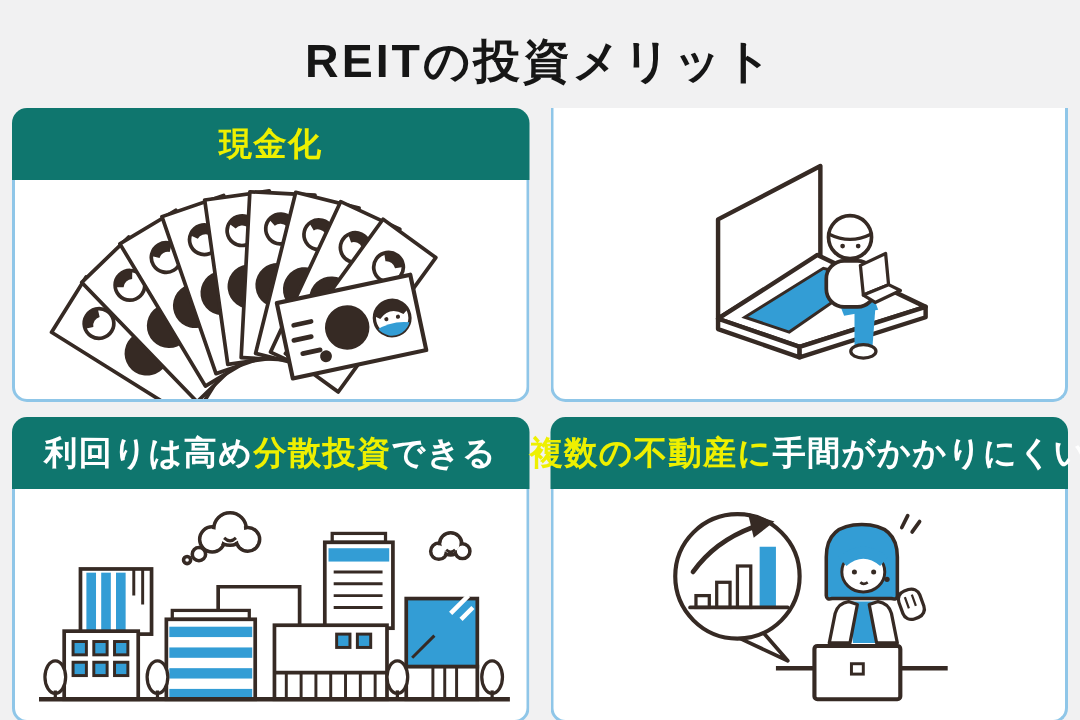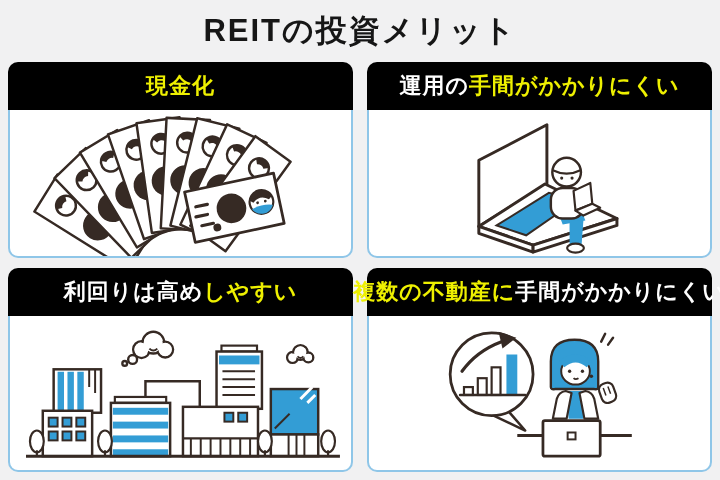"REITの投資メリット" .title { margin-top: none -> 10px }
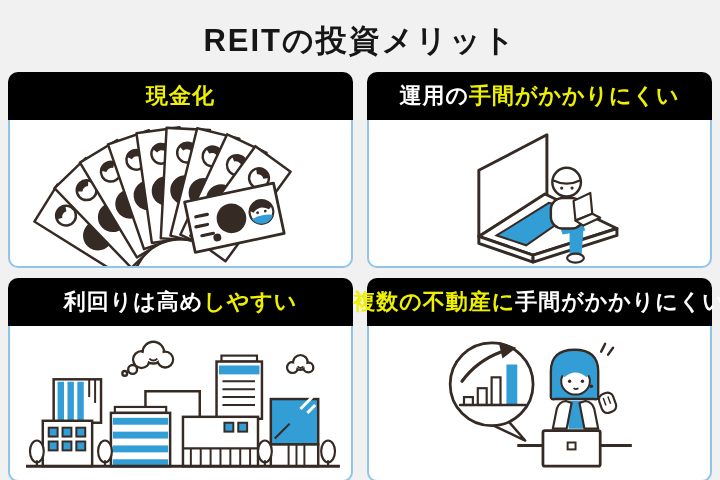"現金化" .card-header { background: #000000 -> #0f766e }
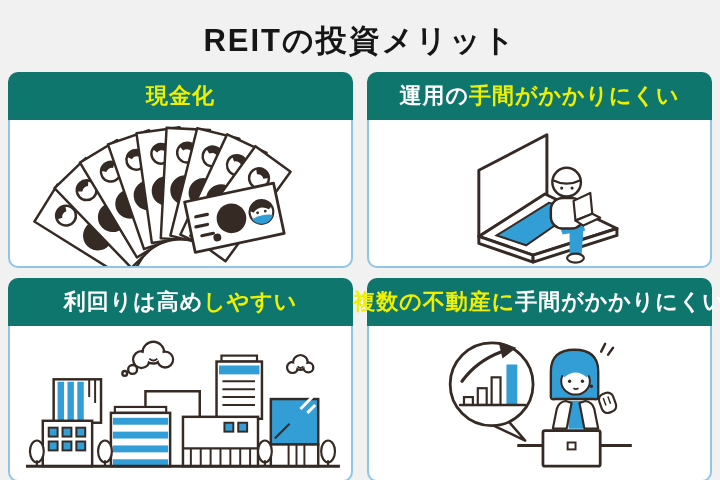"運用の" div.card-header { html: <div> <span>運用の</span> <span>手間がかかりにくい</span> </div> -> none }
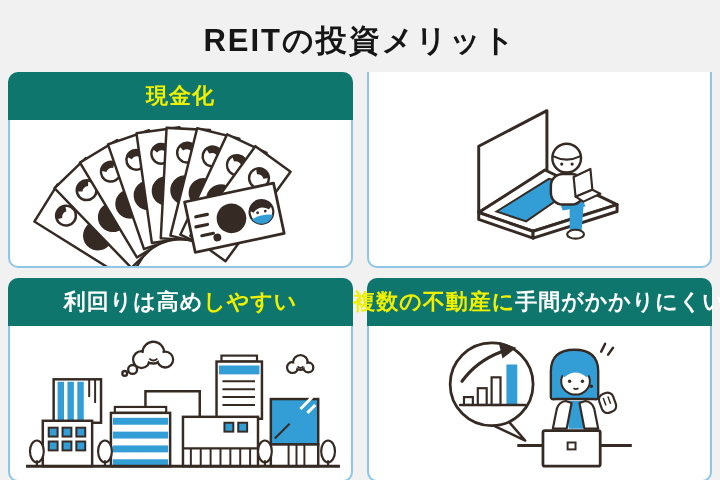"しやすい" span.hl { text: しやすい -> 分散投資 }
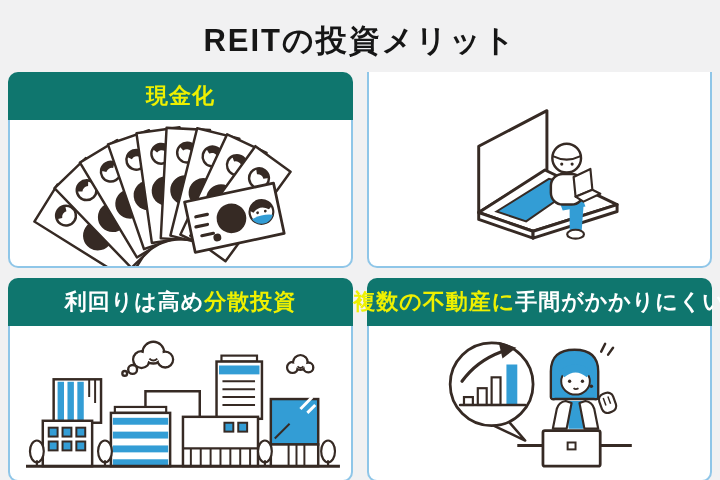"できる" span { html: none -> <span>できる</span> }
